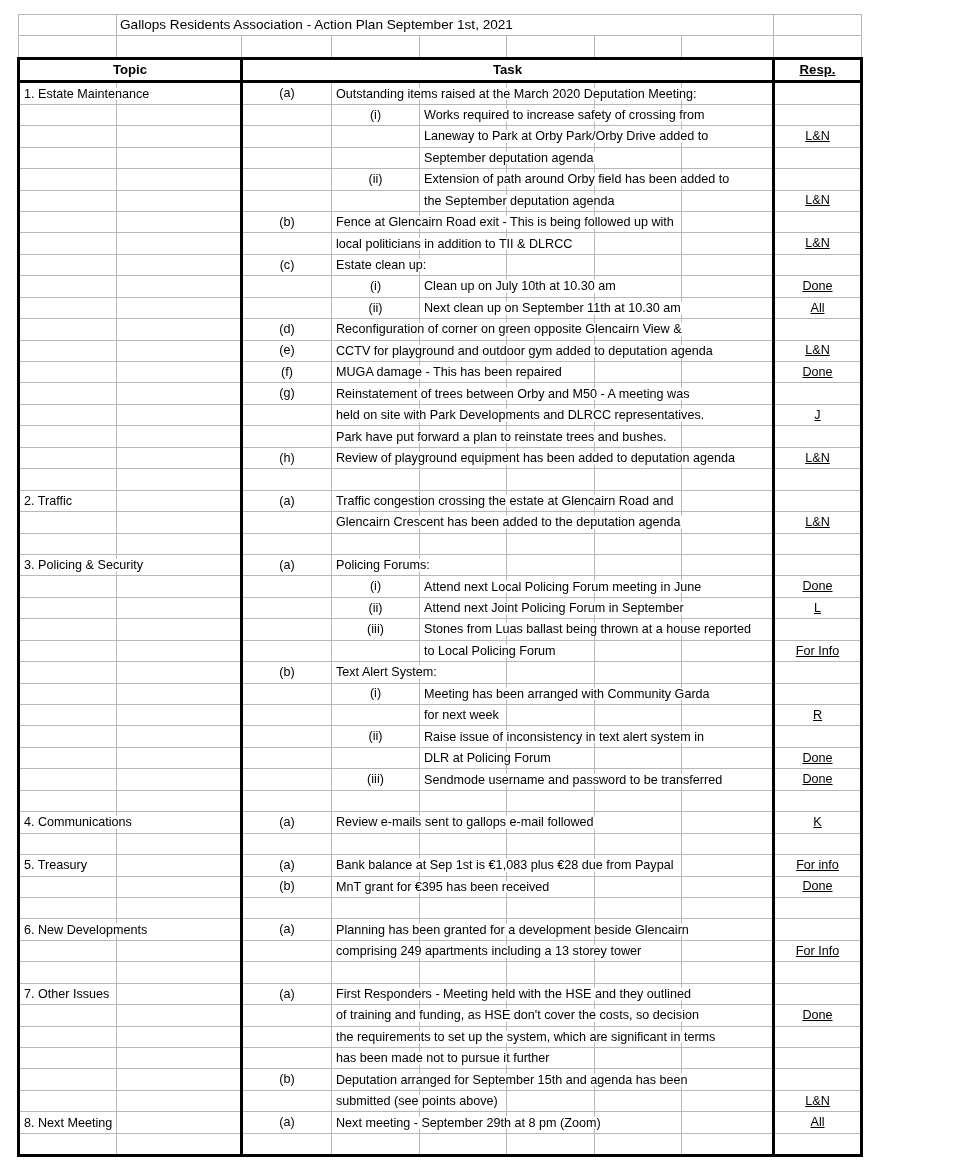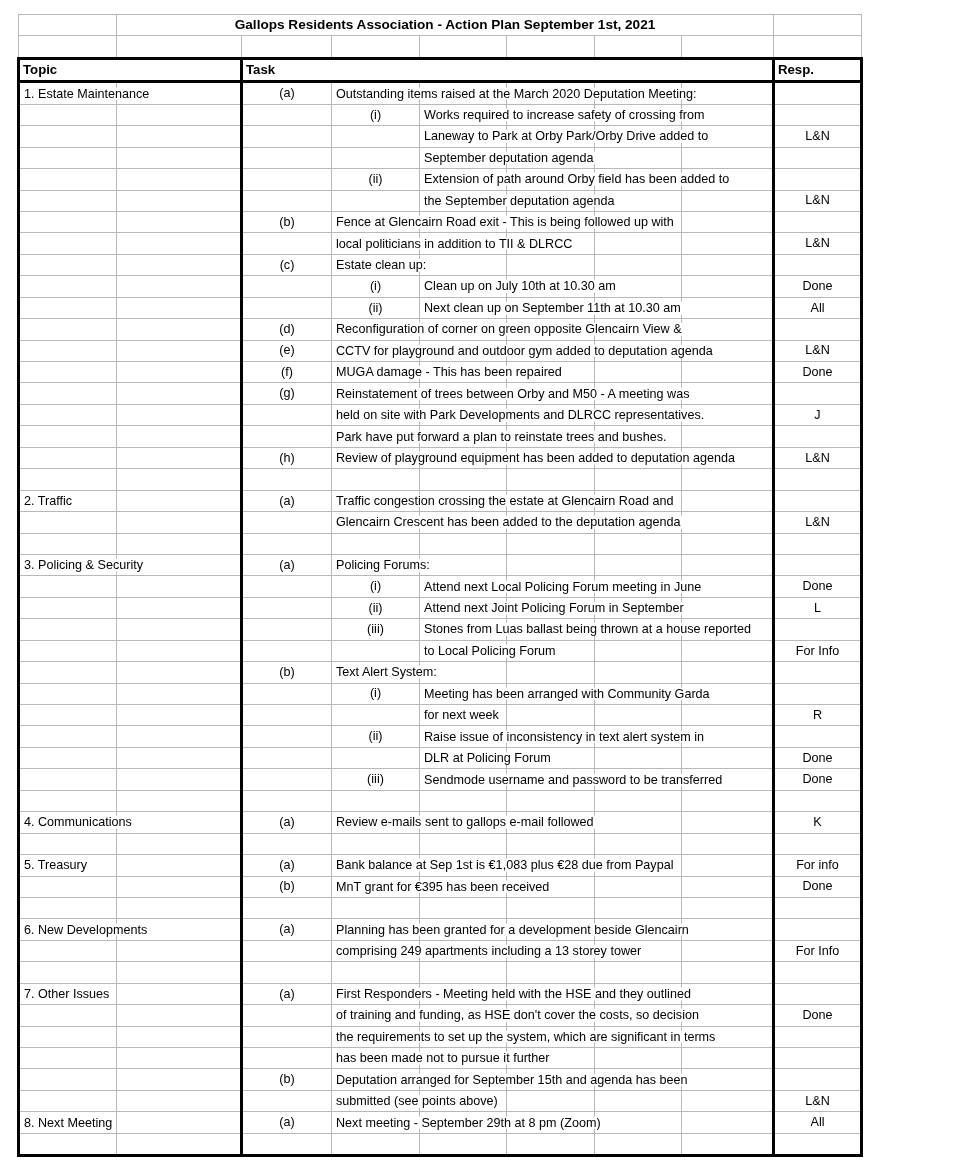"Gallops Residents Association - Action" .title { font-weight: bold -> normal; text-align: center -> none }
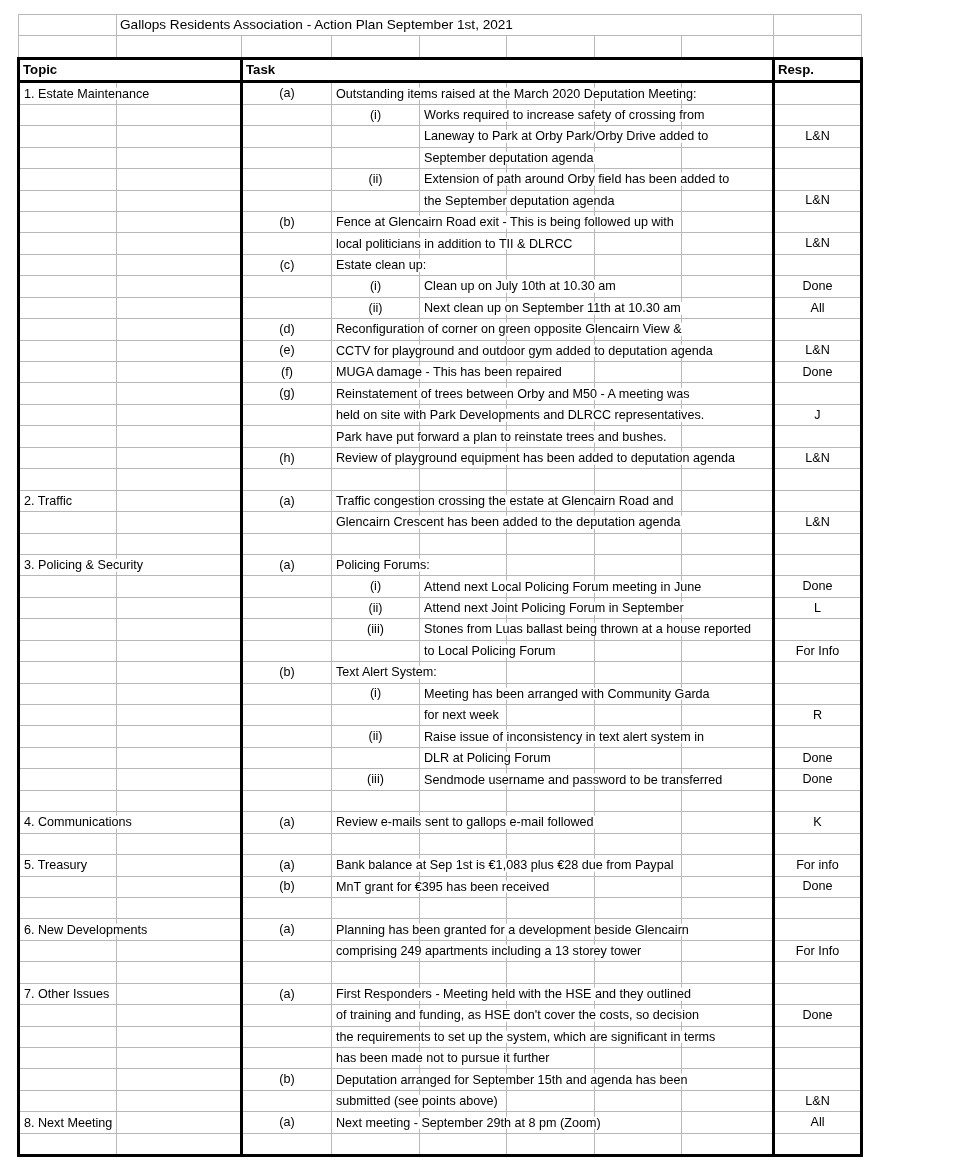"Topic" .hdr { text-align: left -> center }
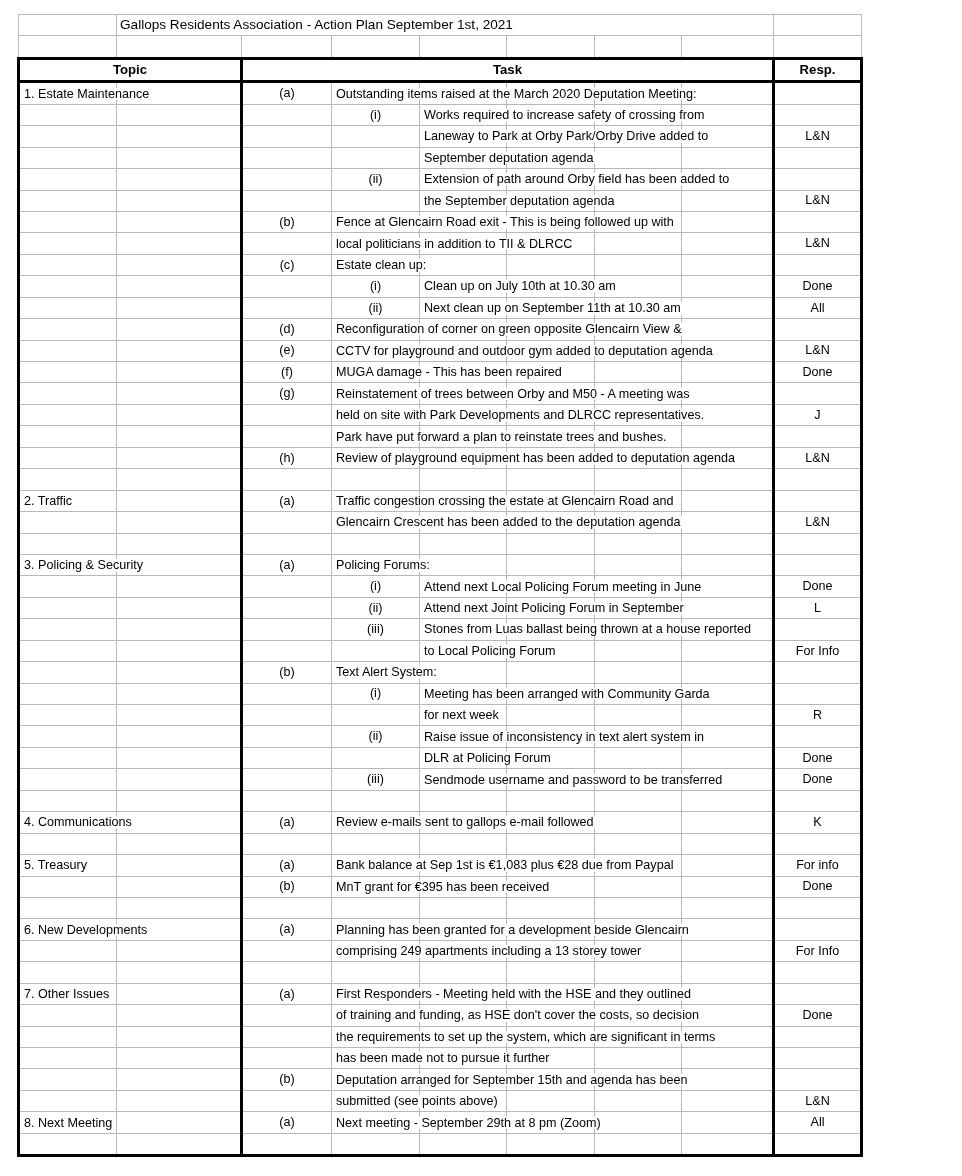"Resp." .tk-r { text-decoration: none -> underline }
